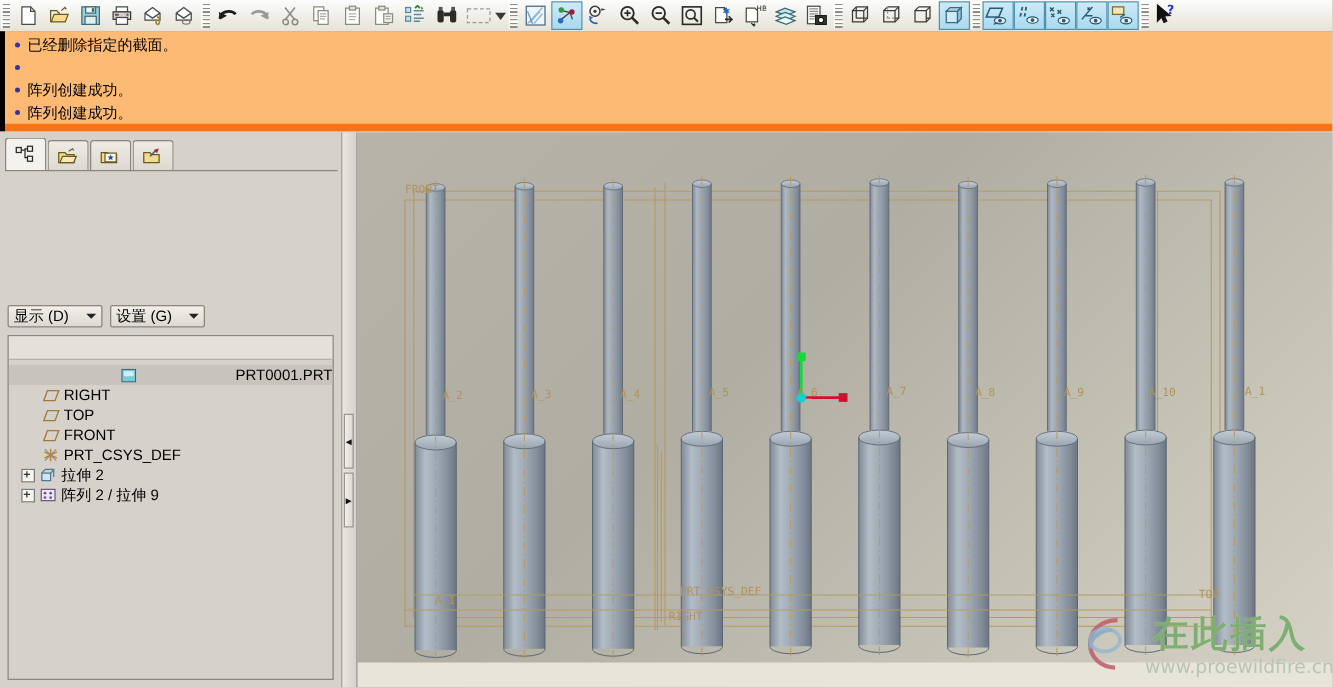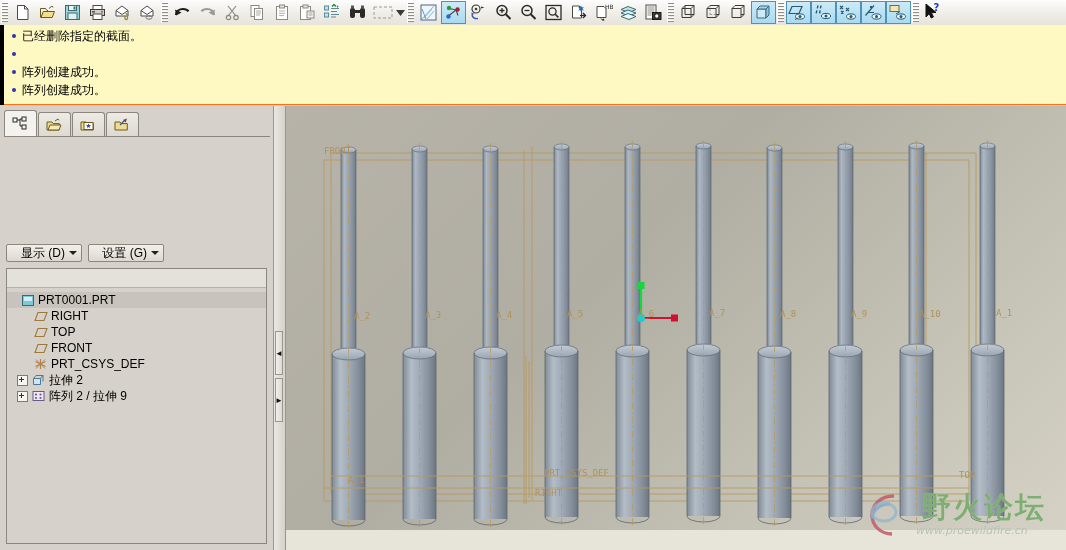"已经删除指定的截面。" .msgwrap { background: #fef9c3 -> #fdba74; border-bottom: 1px solid #f97316 -> 6px solid #f97316 }
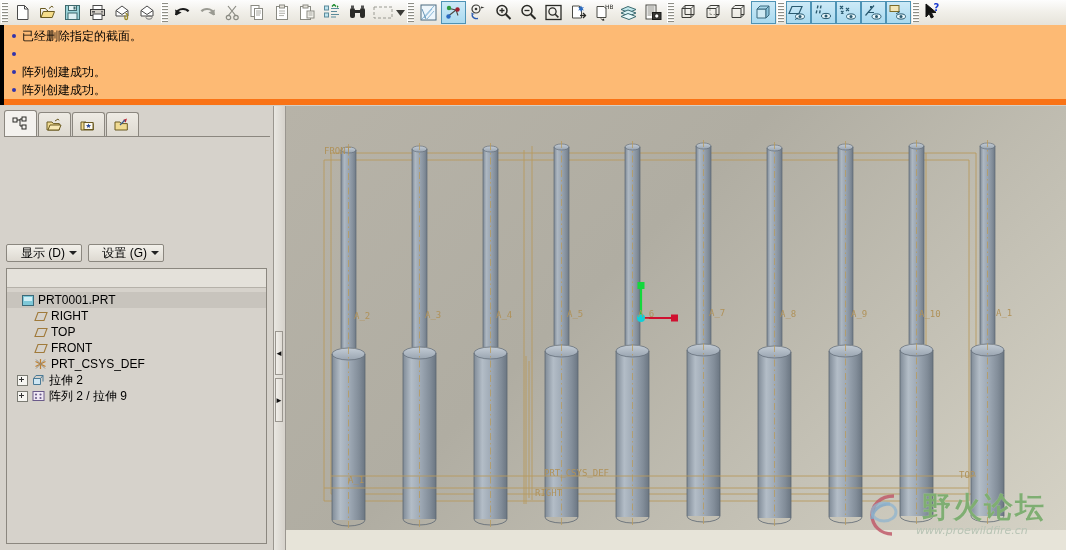"显示 (D)" .dropbtn { justify-content: flex-end -> space-between }
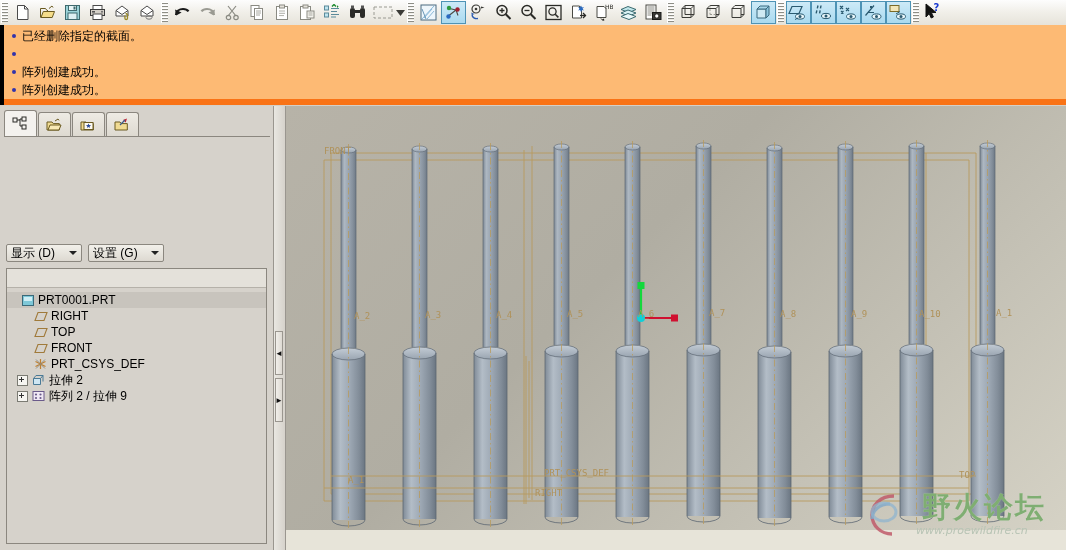"PRT0001.PRT" div.tnode { justify-content: none -> space-between }
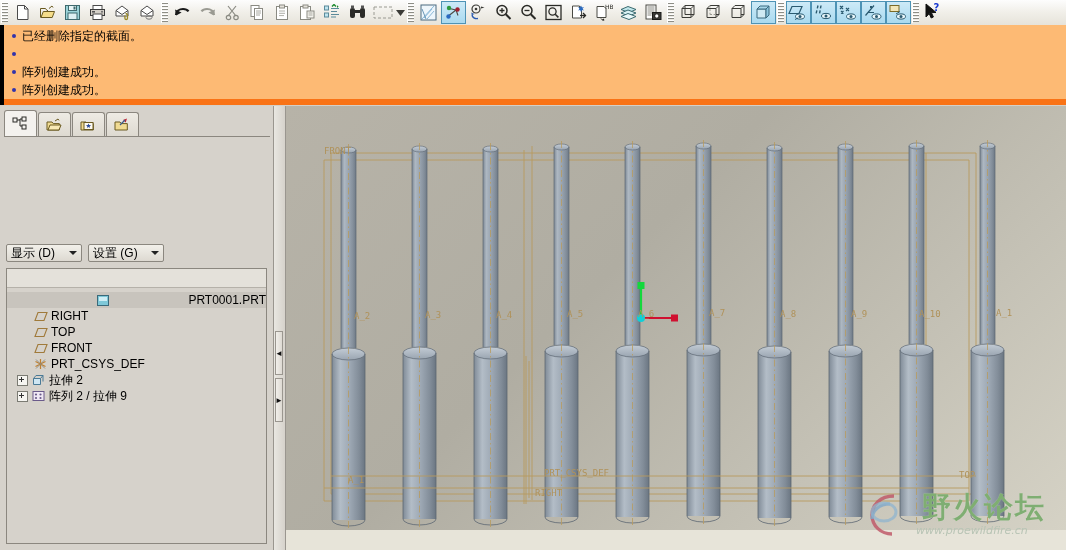"野火论坛" div.wm-text { text: 野火论坛 -> 在此插入 }
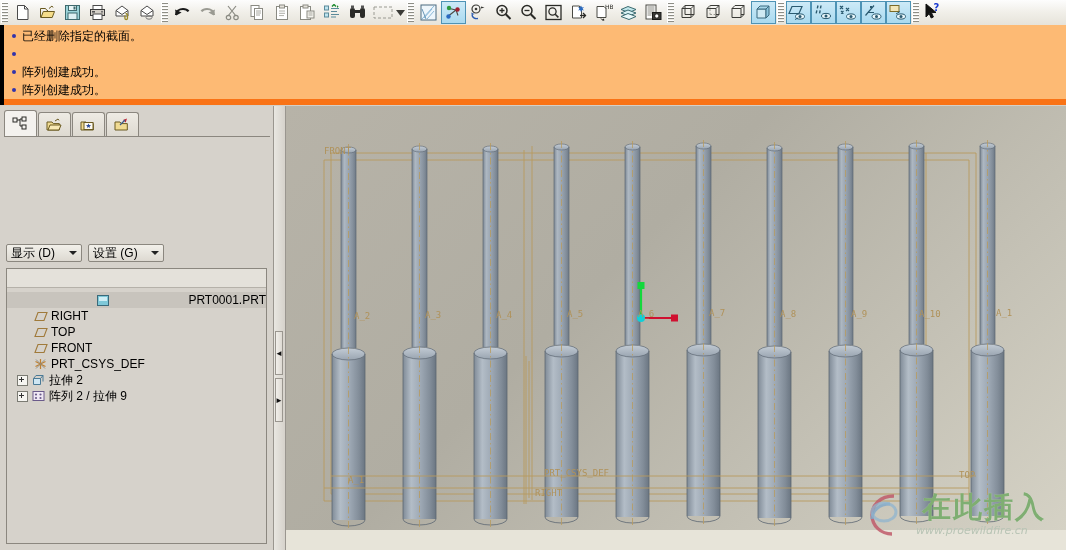"www.proewildfire.cn" .wm-url { font-size: 11px -> 15px; font-style: italic -> none }
